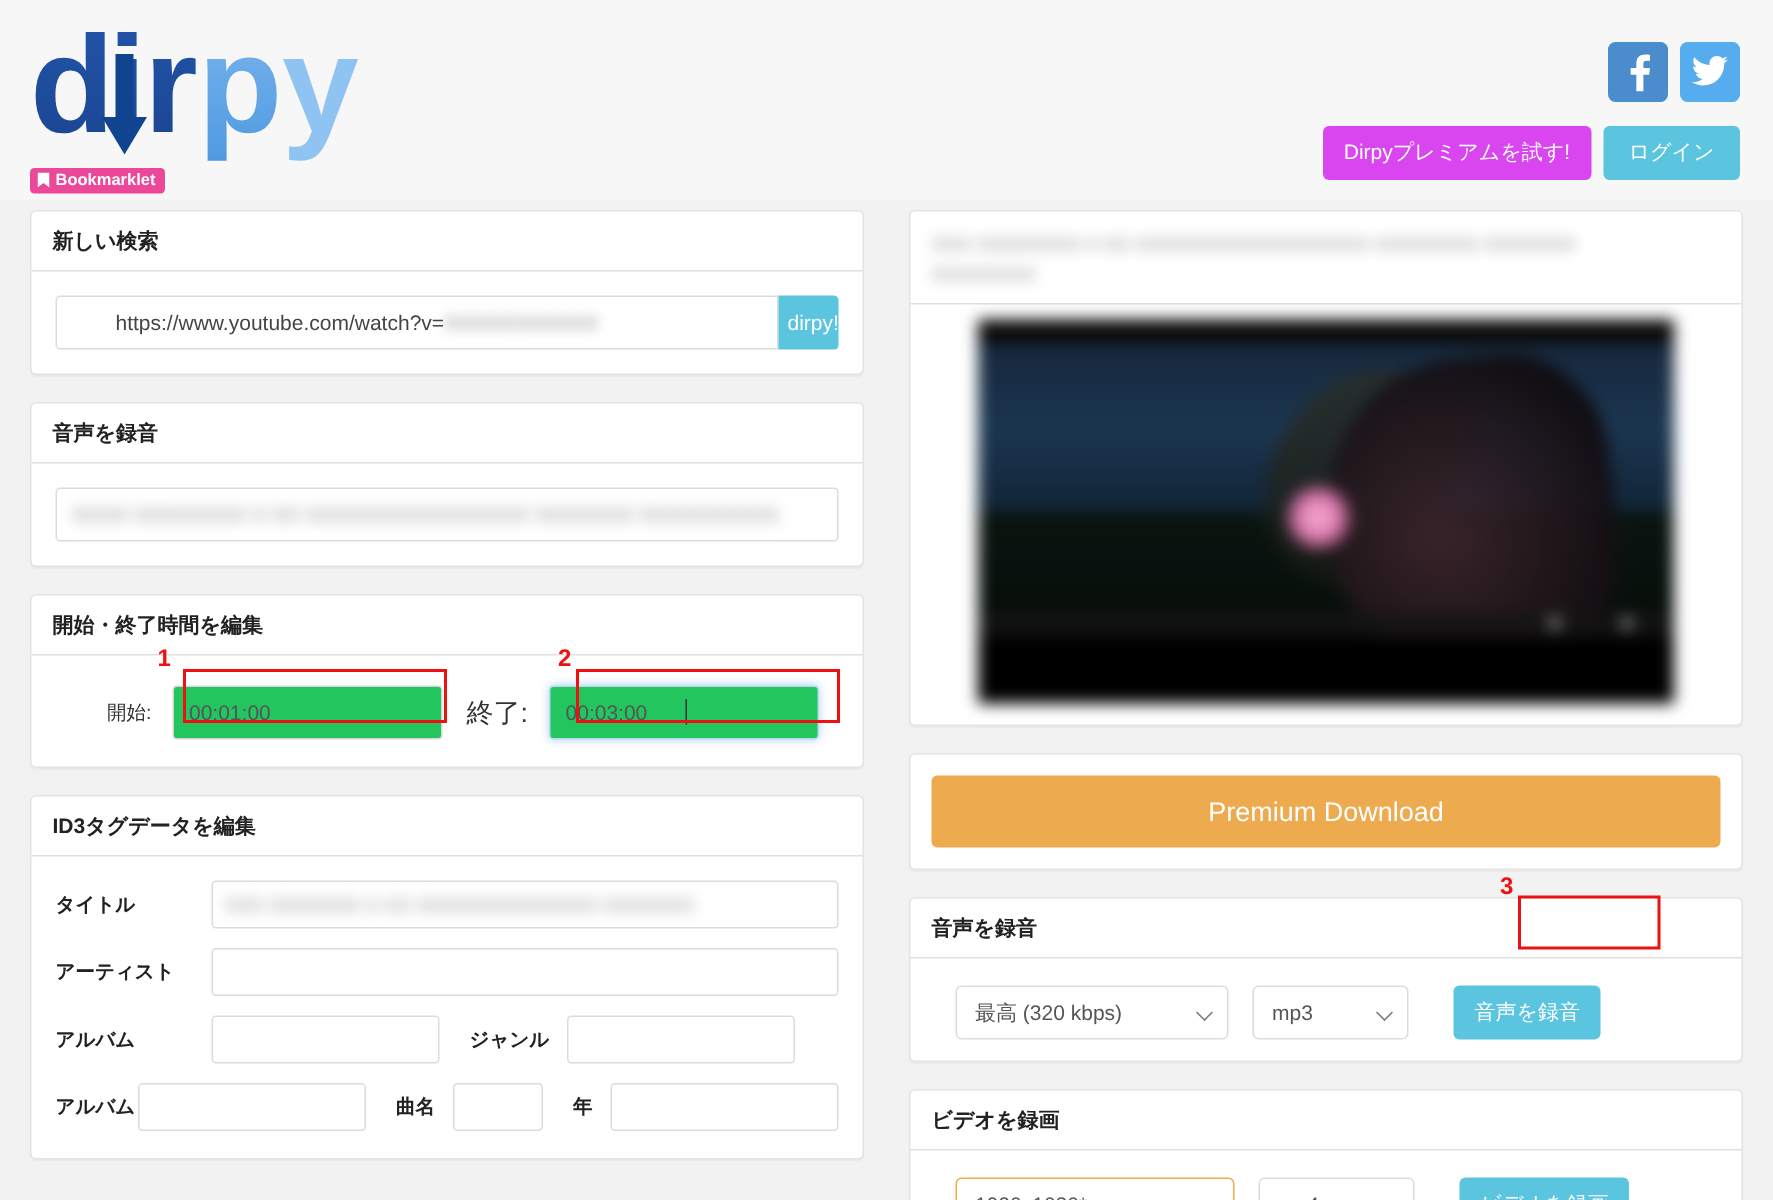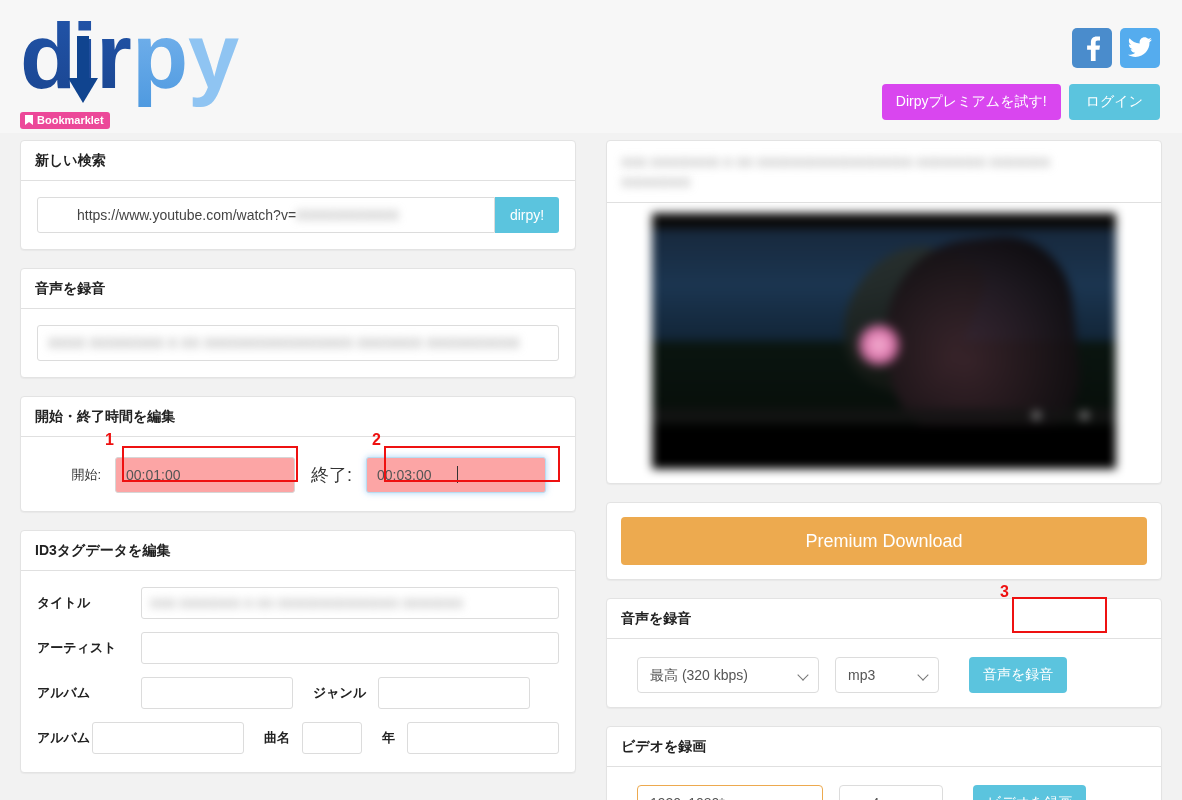"dirpy!" .btn-dirpy { width: 64px -> 40px }
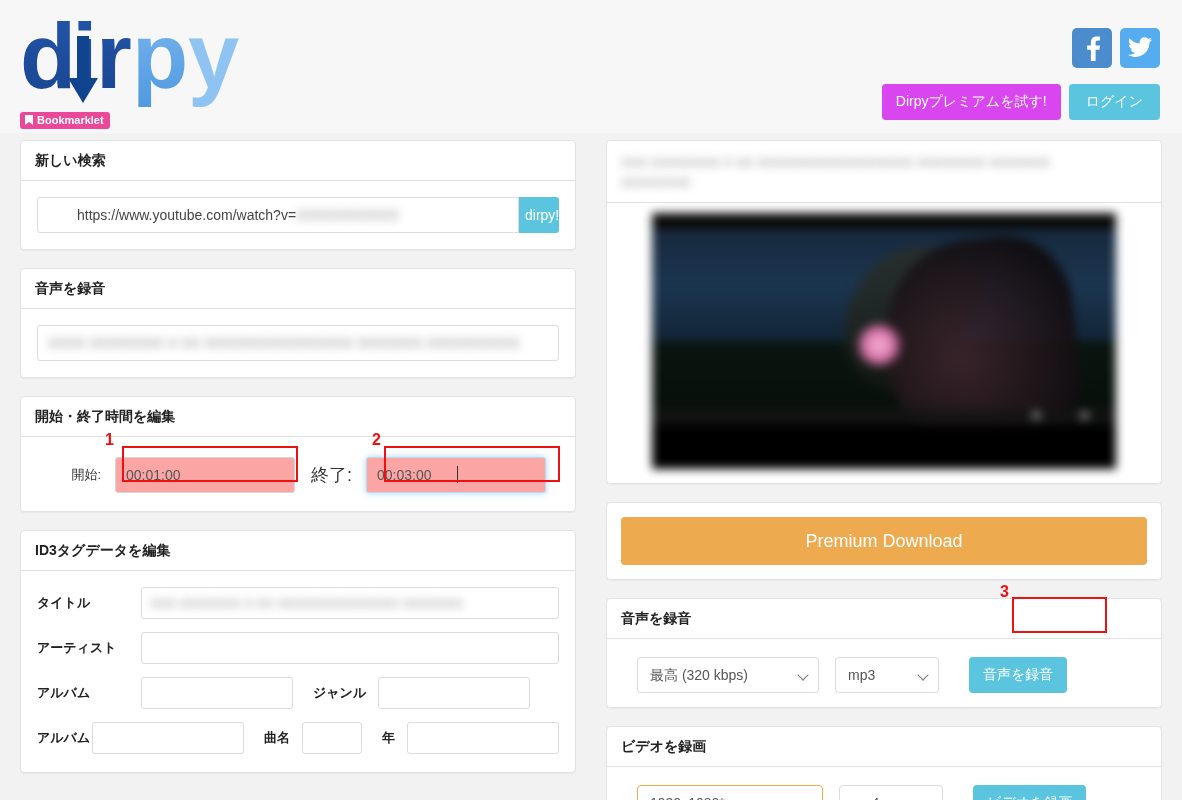"00:01:00" .time-input { background: #fca5a5 -> #22c55e }
